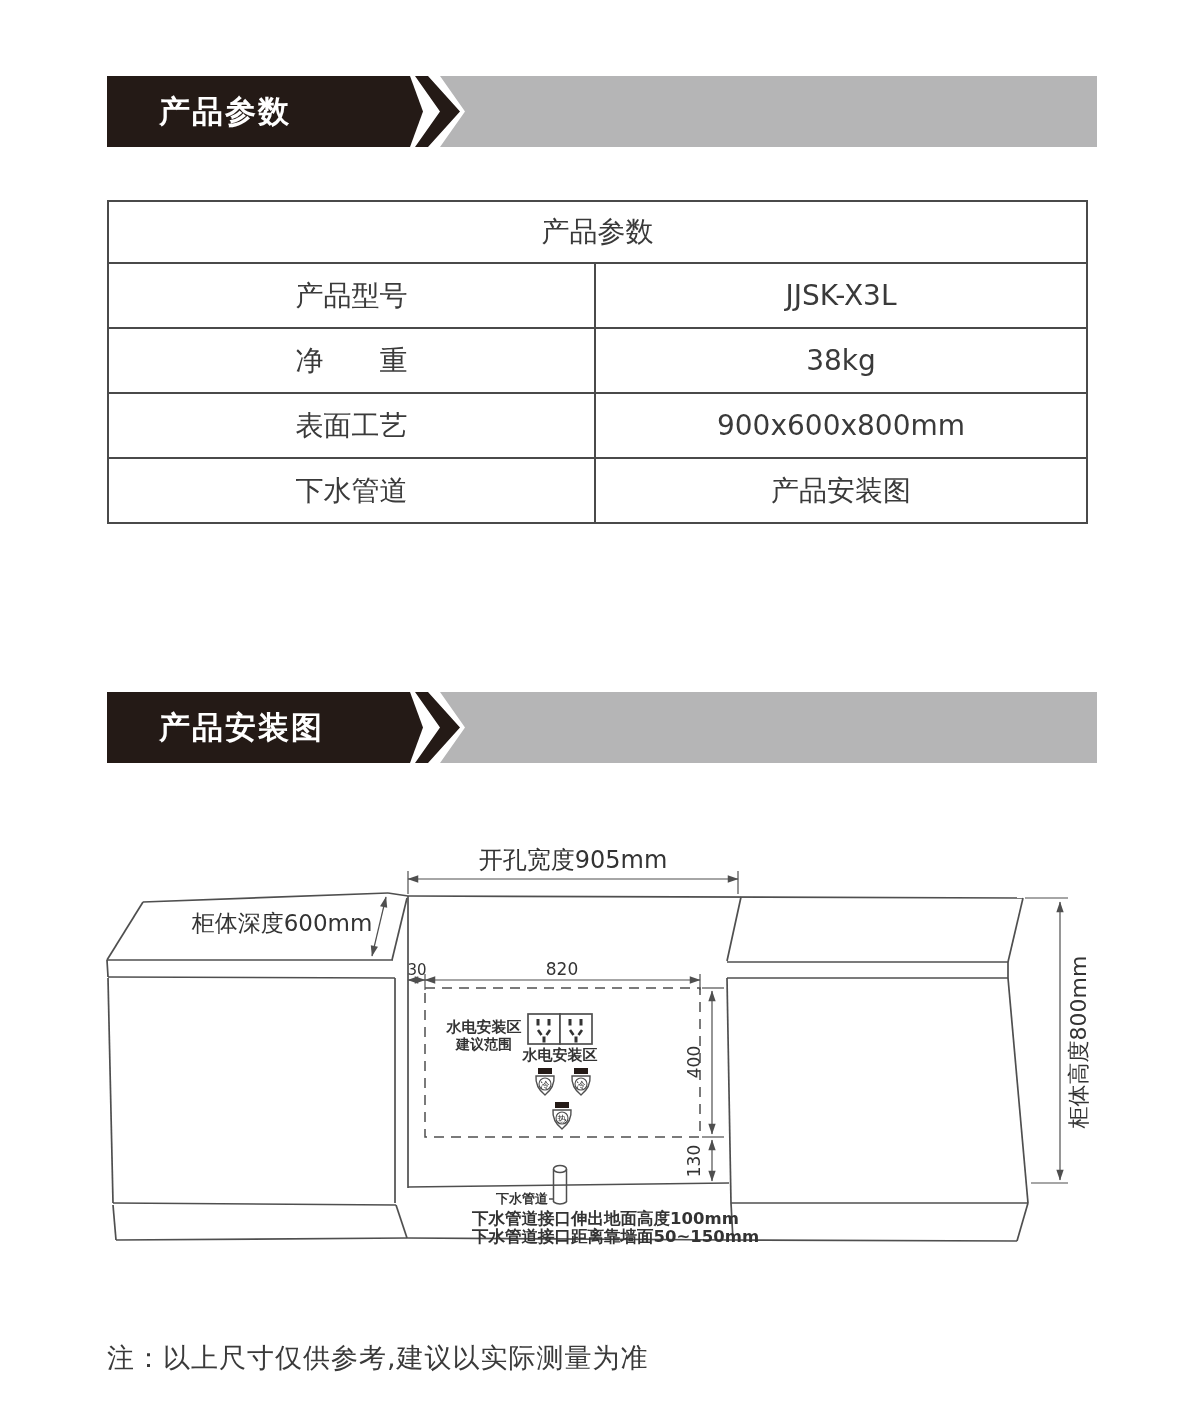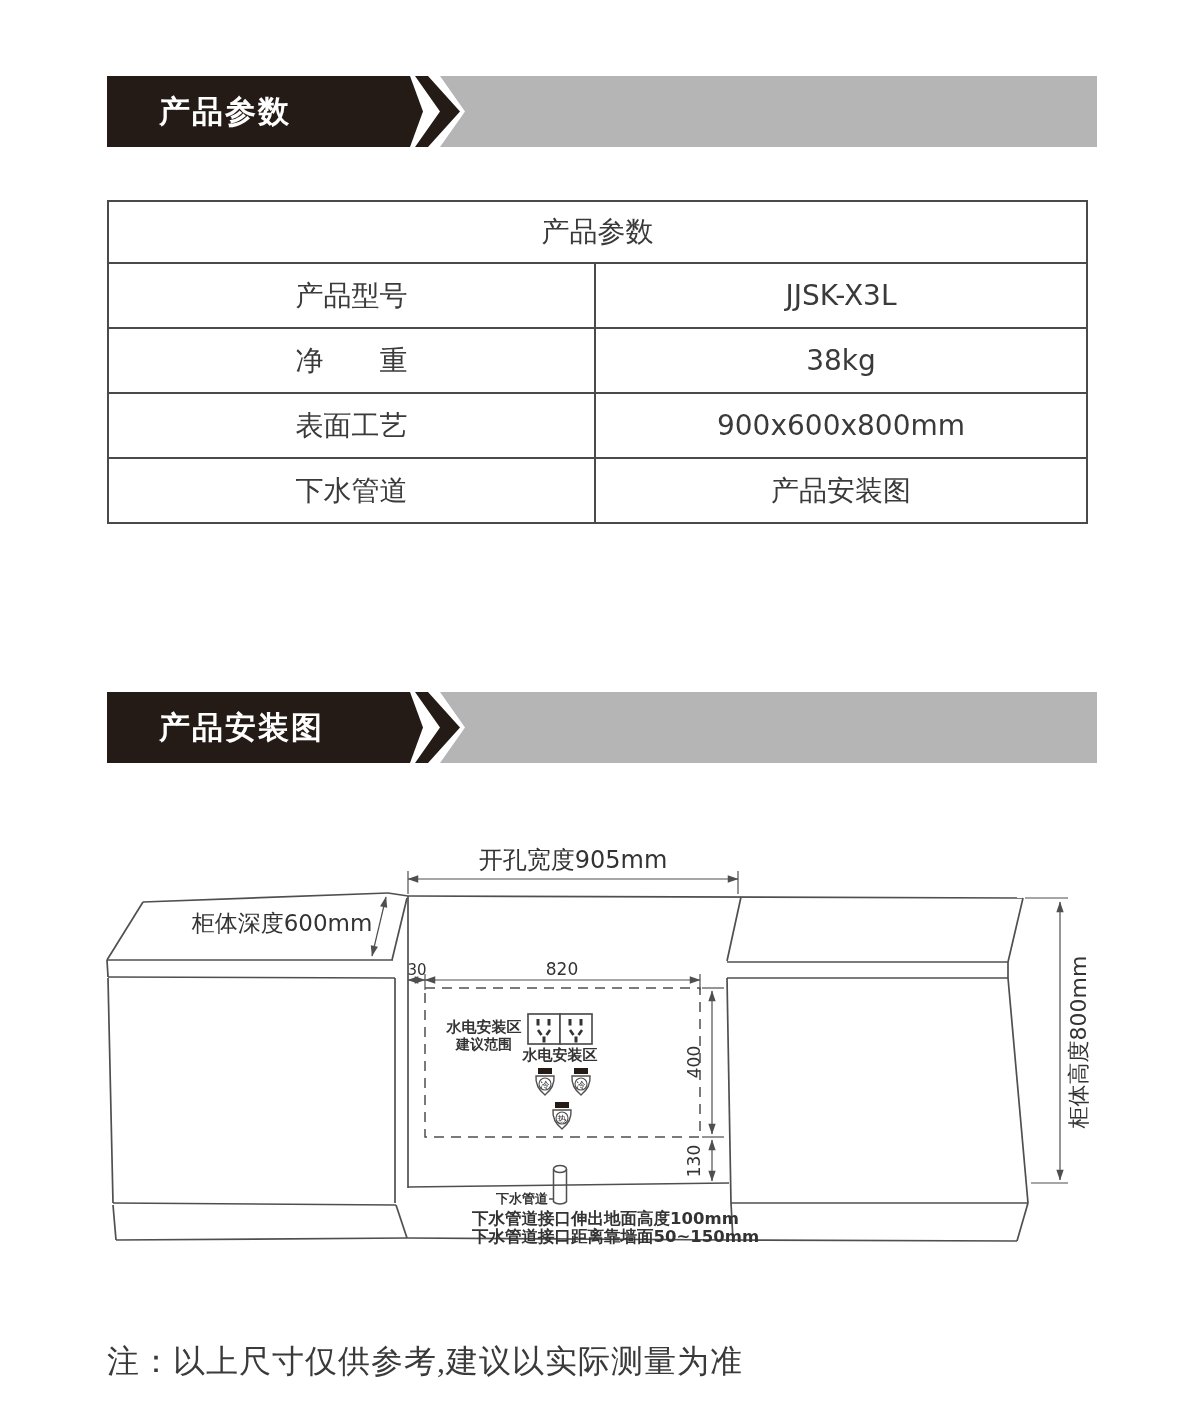"注：以上尺寸仅供参考,建议以实际测量为准" .note { font-family: Liberation Serif, serif -> none; font-size: 32px -> 27px }
